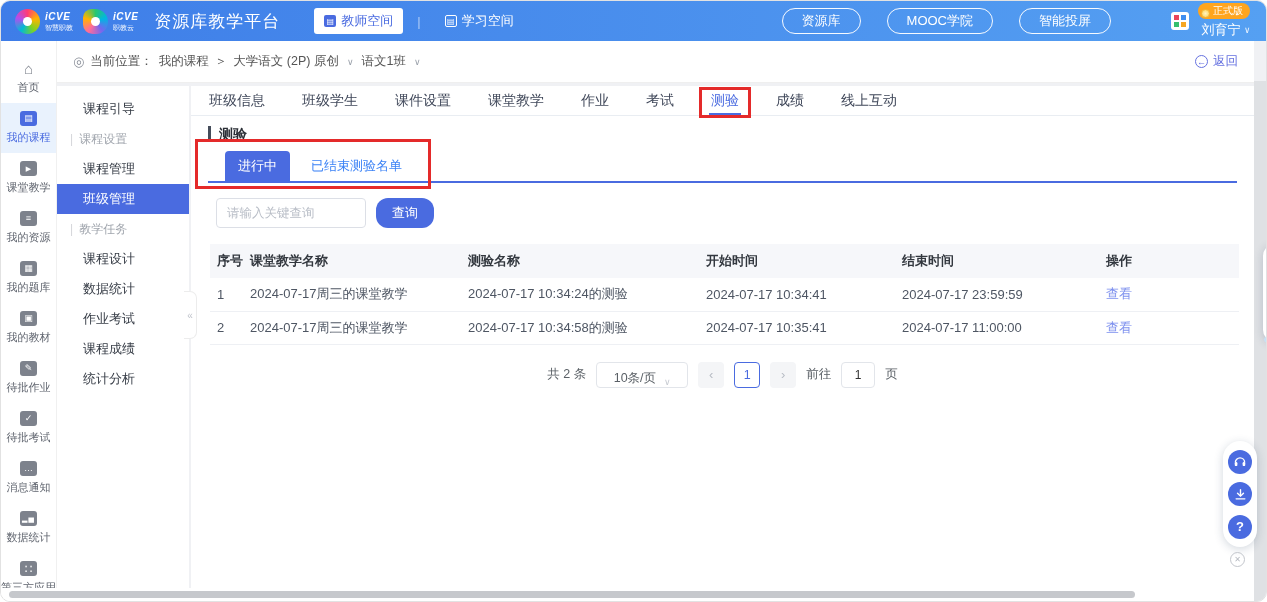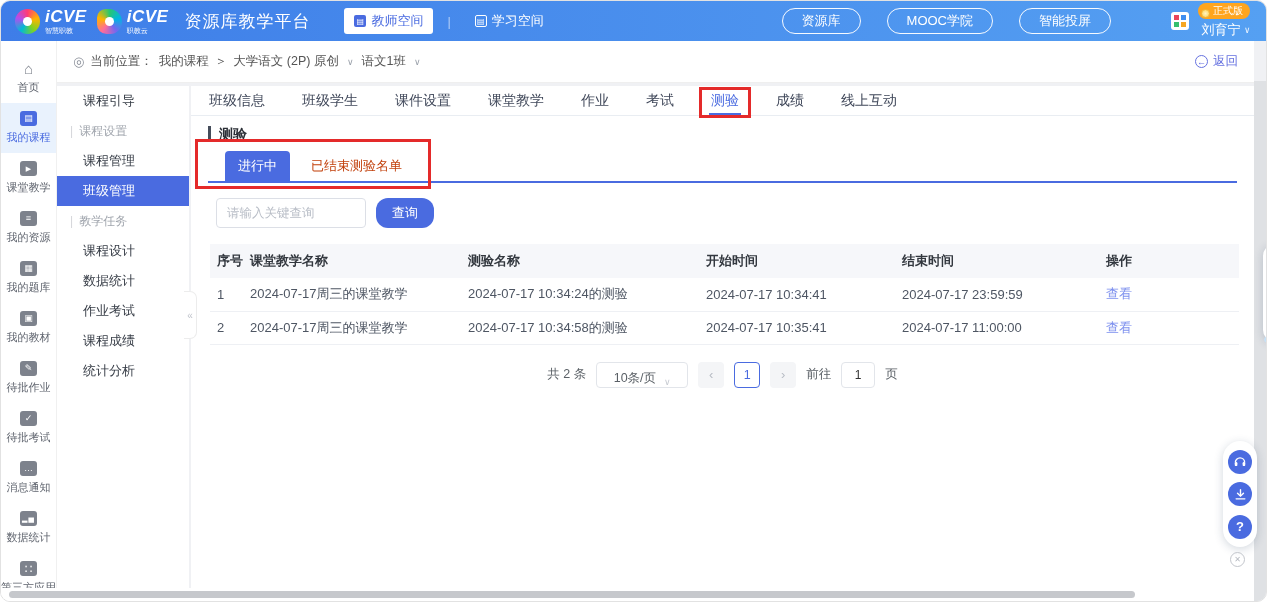"iCVE" .logo-title { font-size: 17px -> 10px }
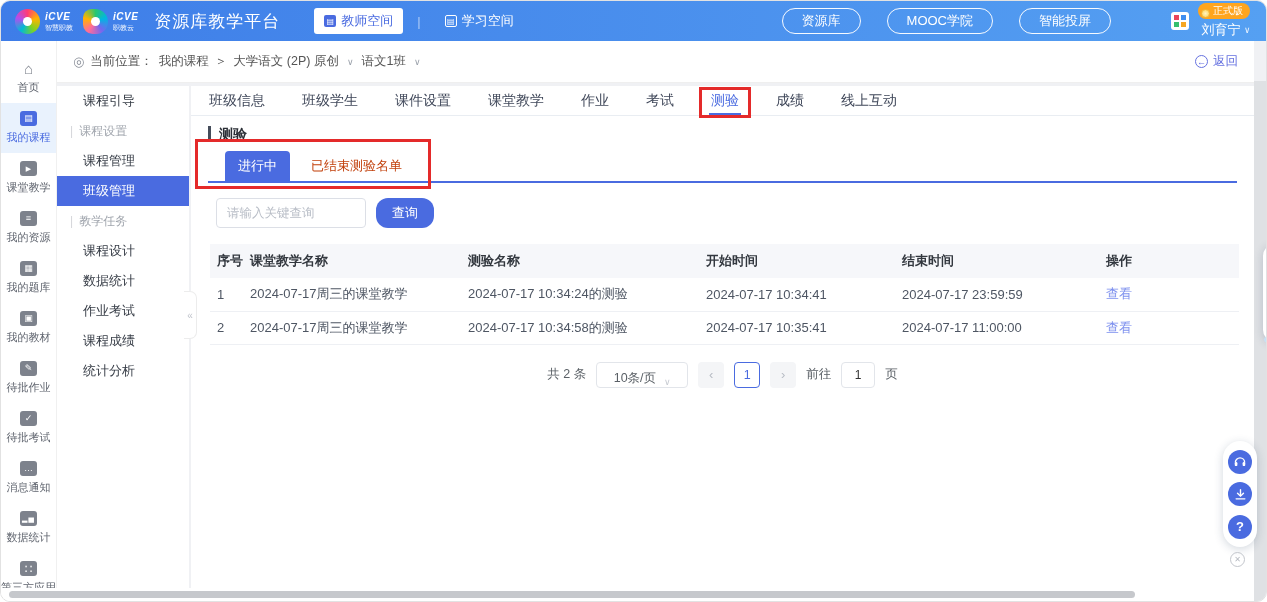"课程引导" .menu { padding-top: none -> 8px }
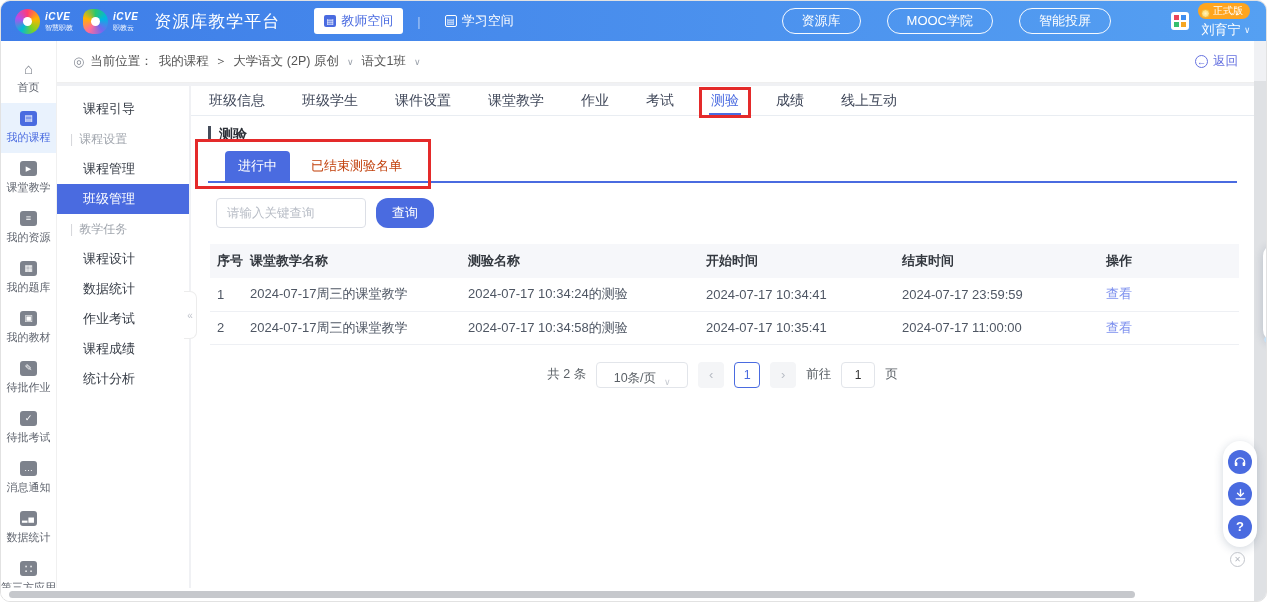"已结束测验名单" .subtab { color: #c2410c -> #3b82f6 }
